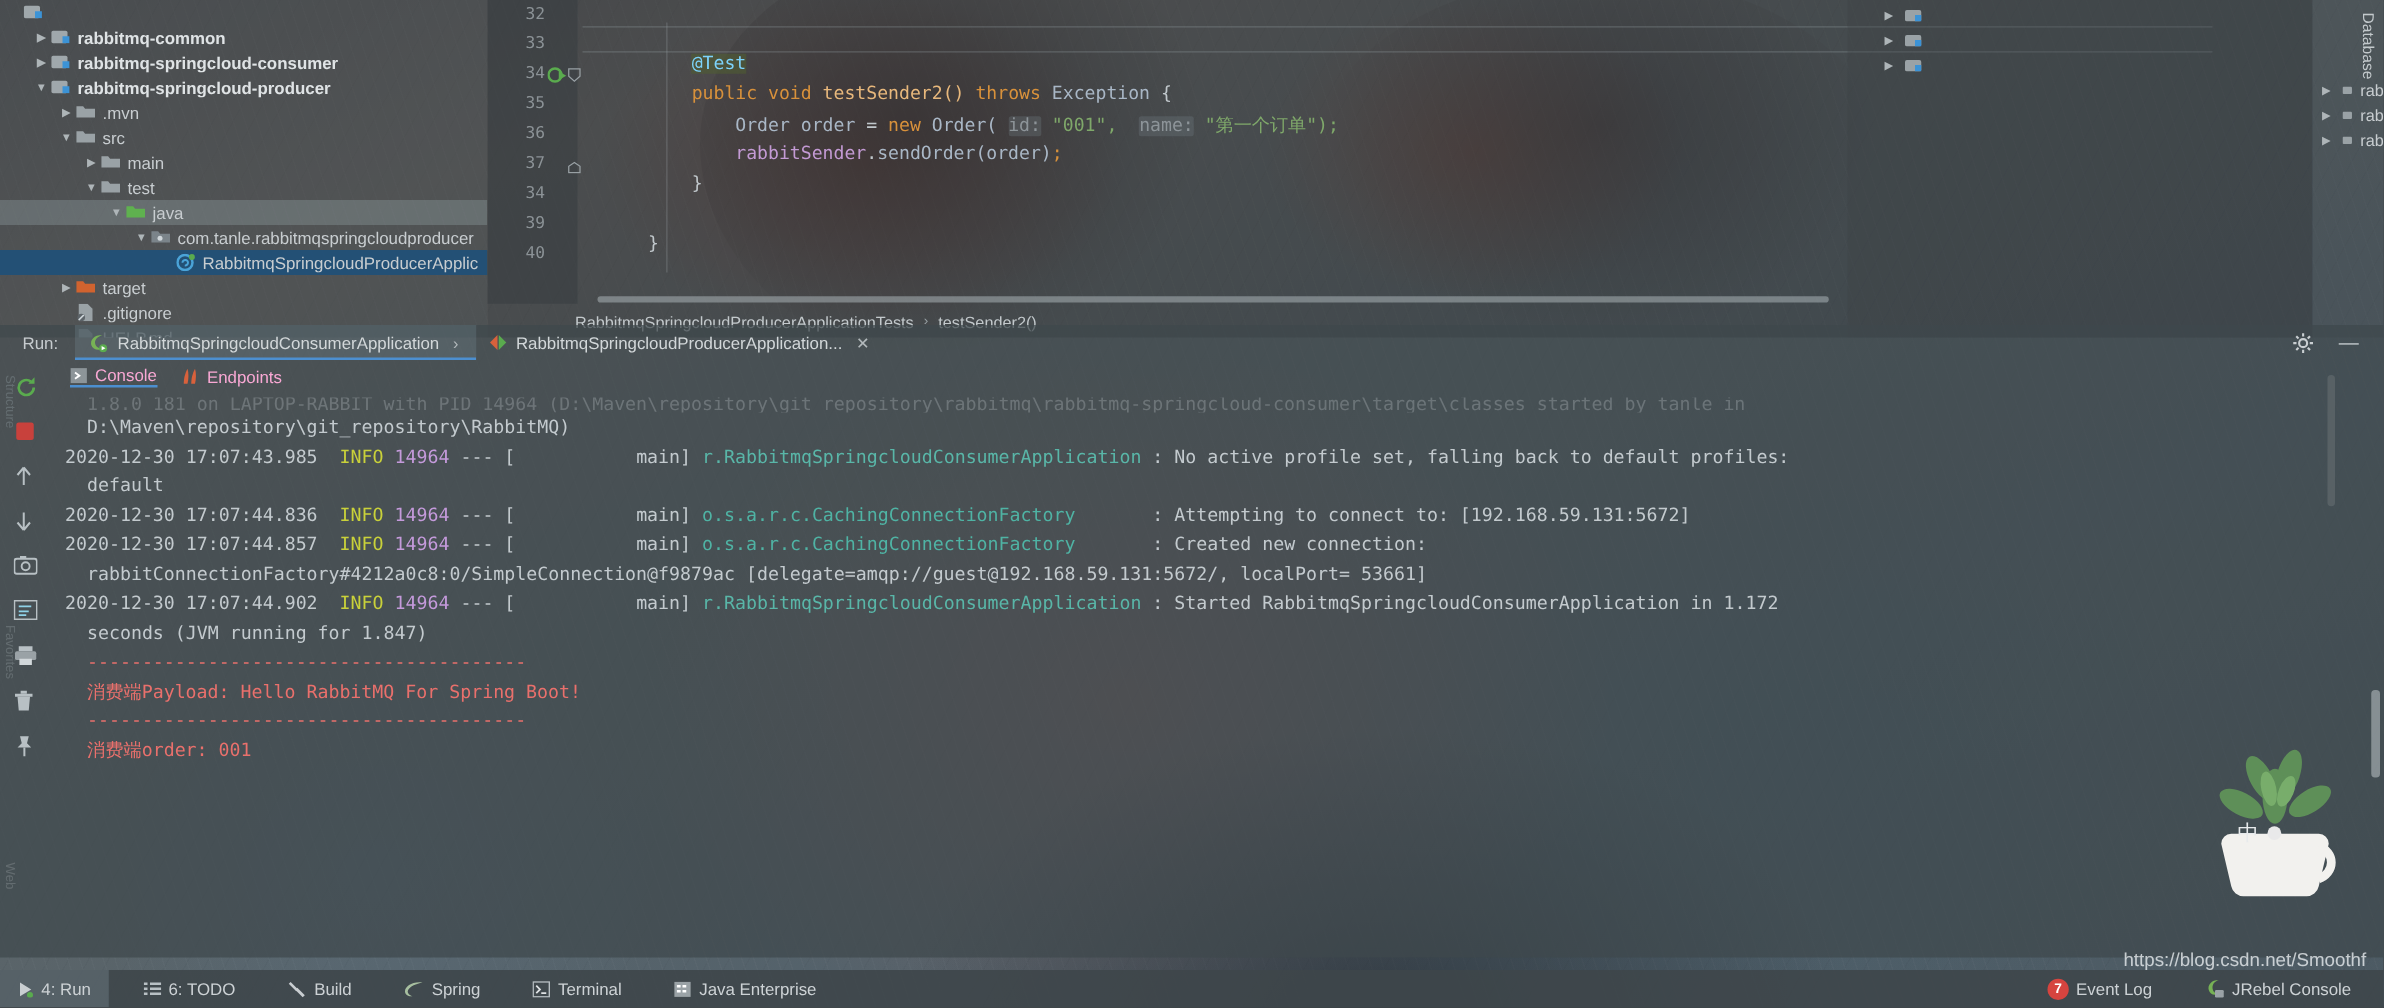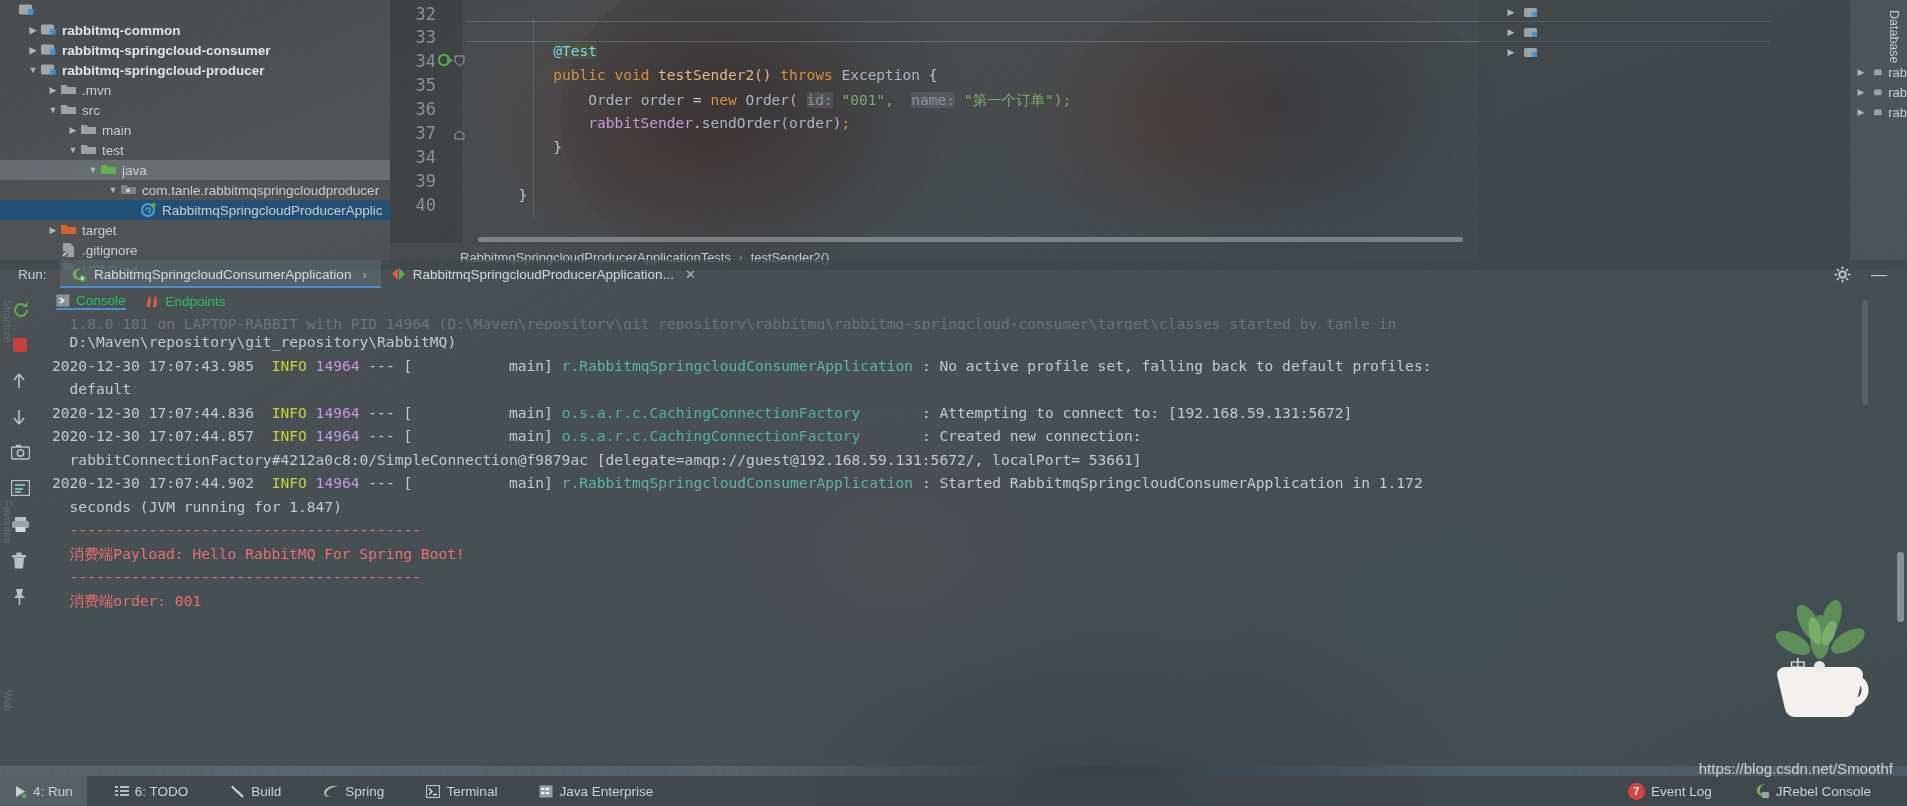"32" .ln { font-size: 17px -> 13px }
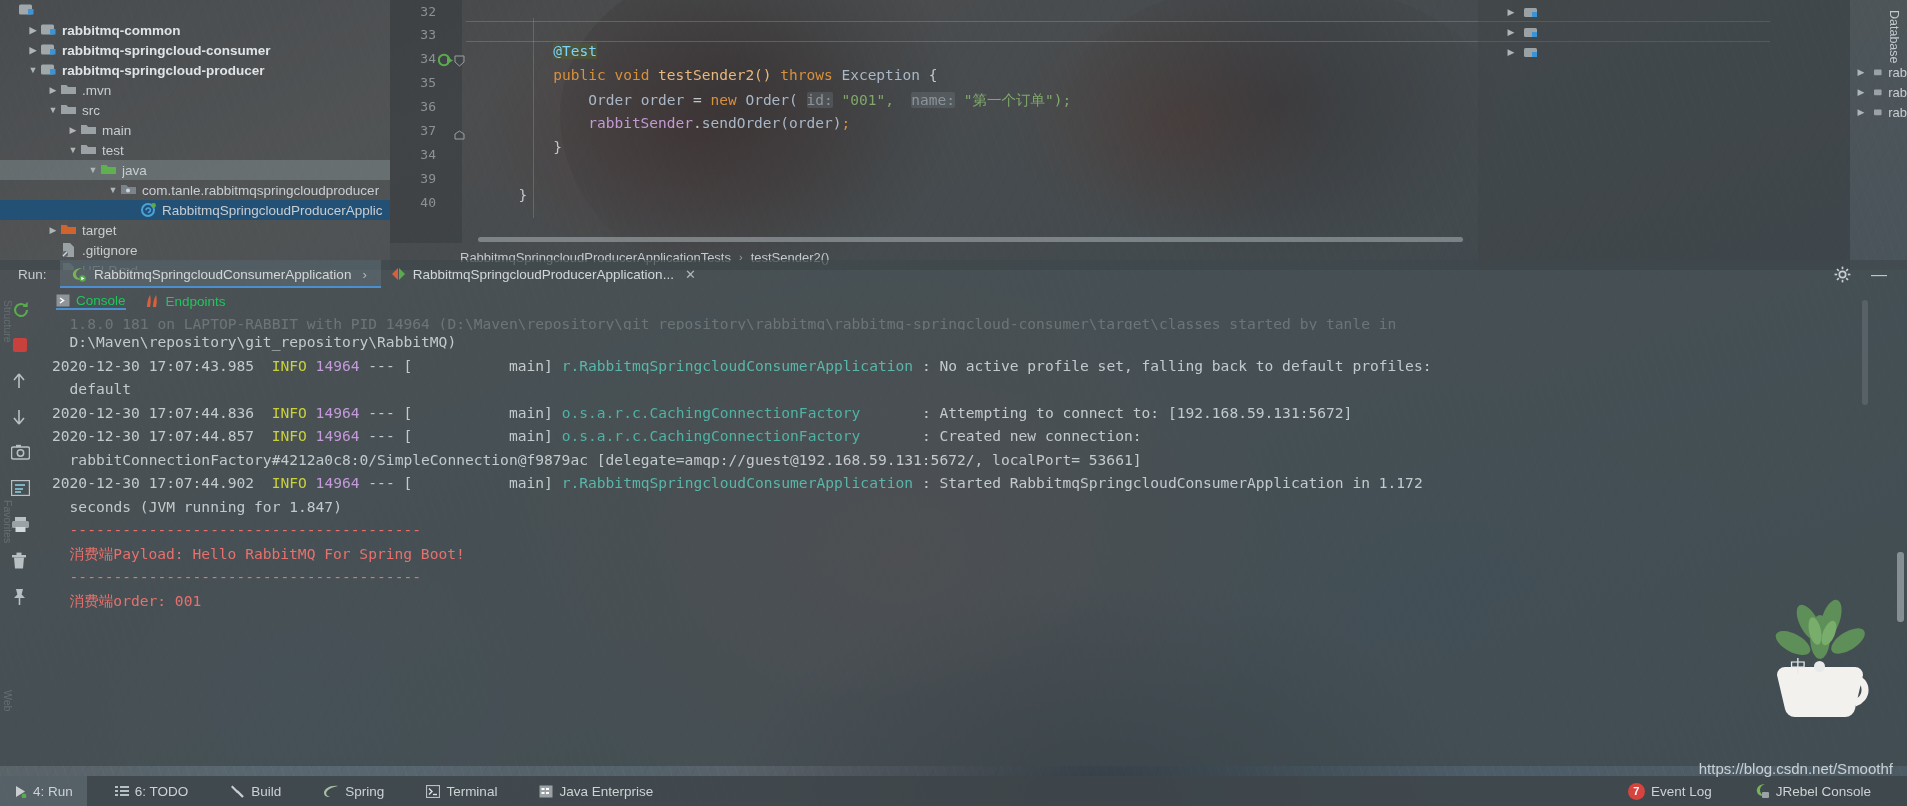"Console" .ctab { color: #22c55e -> #f9a8d4 }
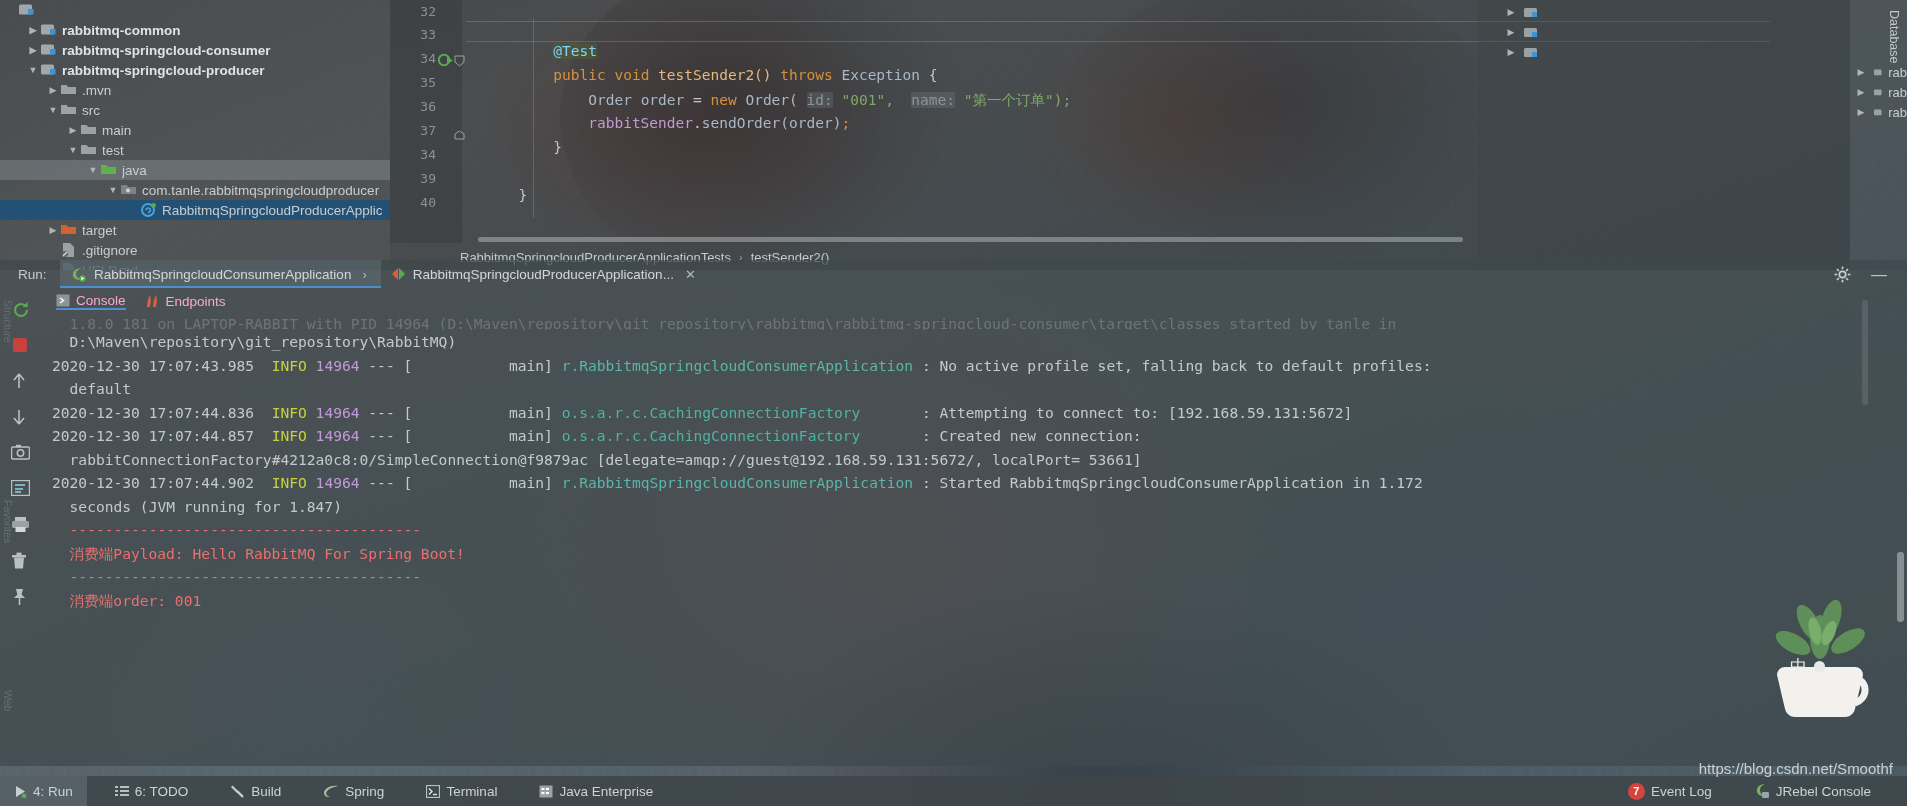"JRebel Console" div.sb-item { padding-right: 36px -> 26px }
